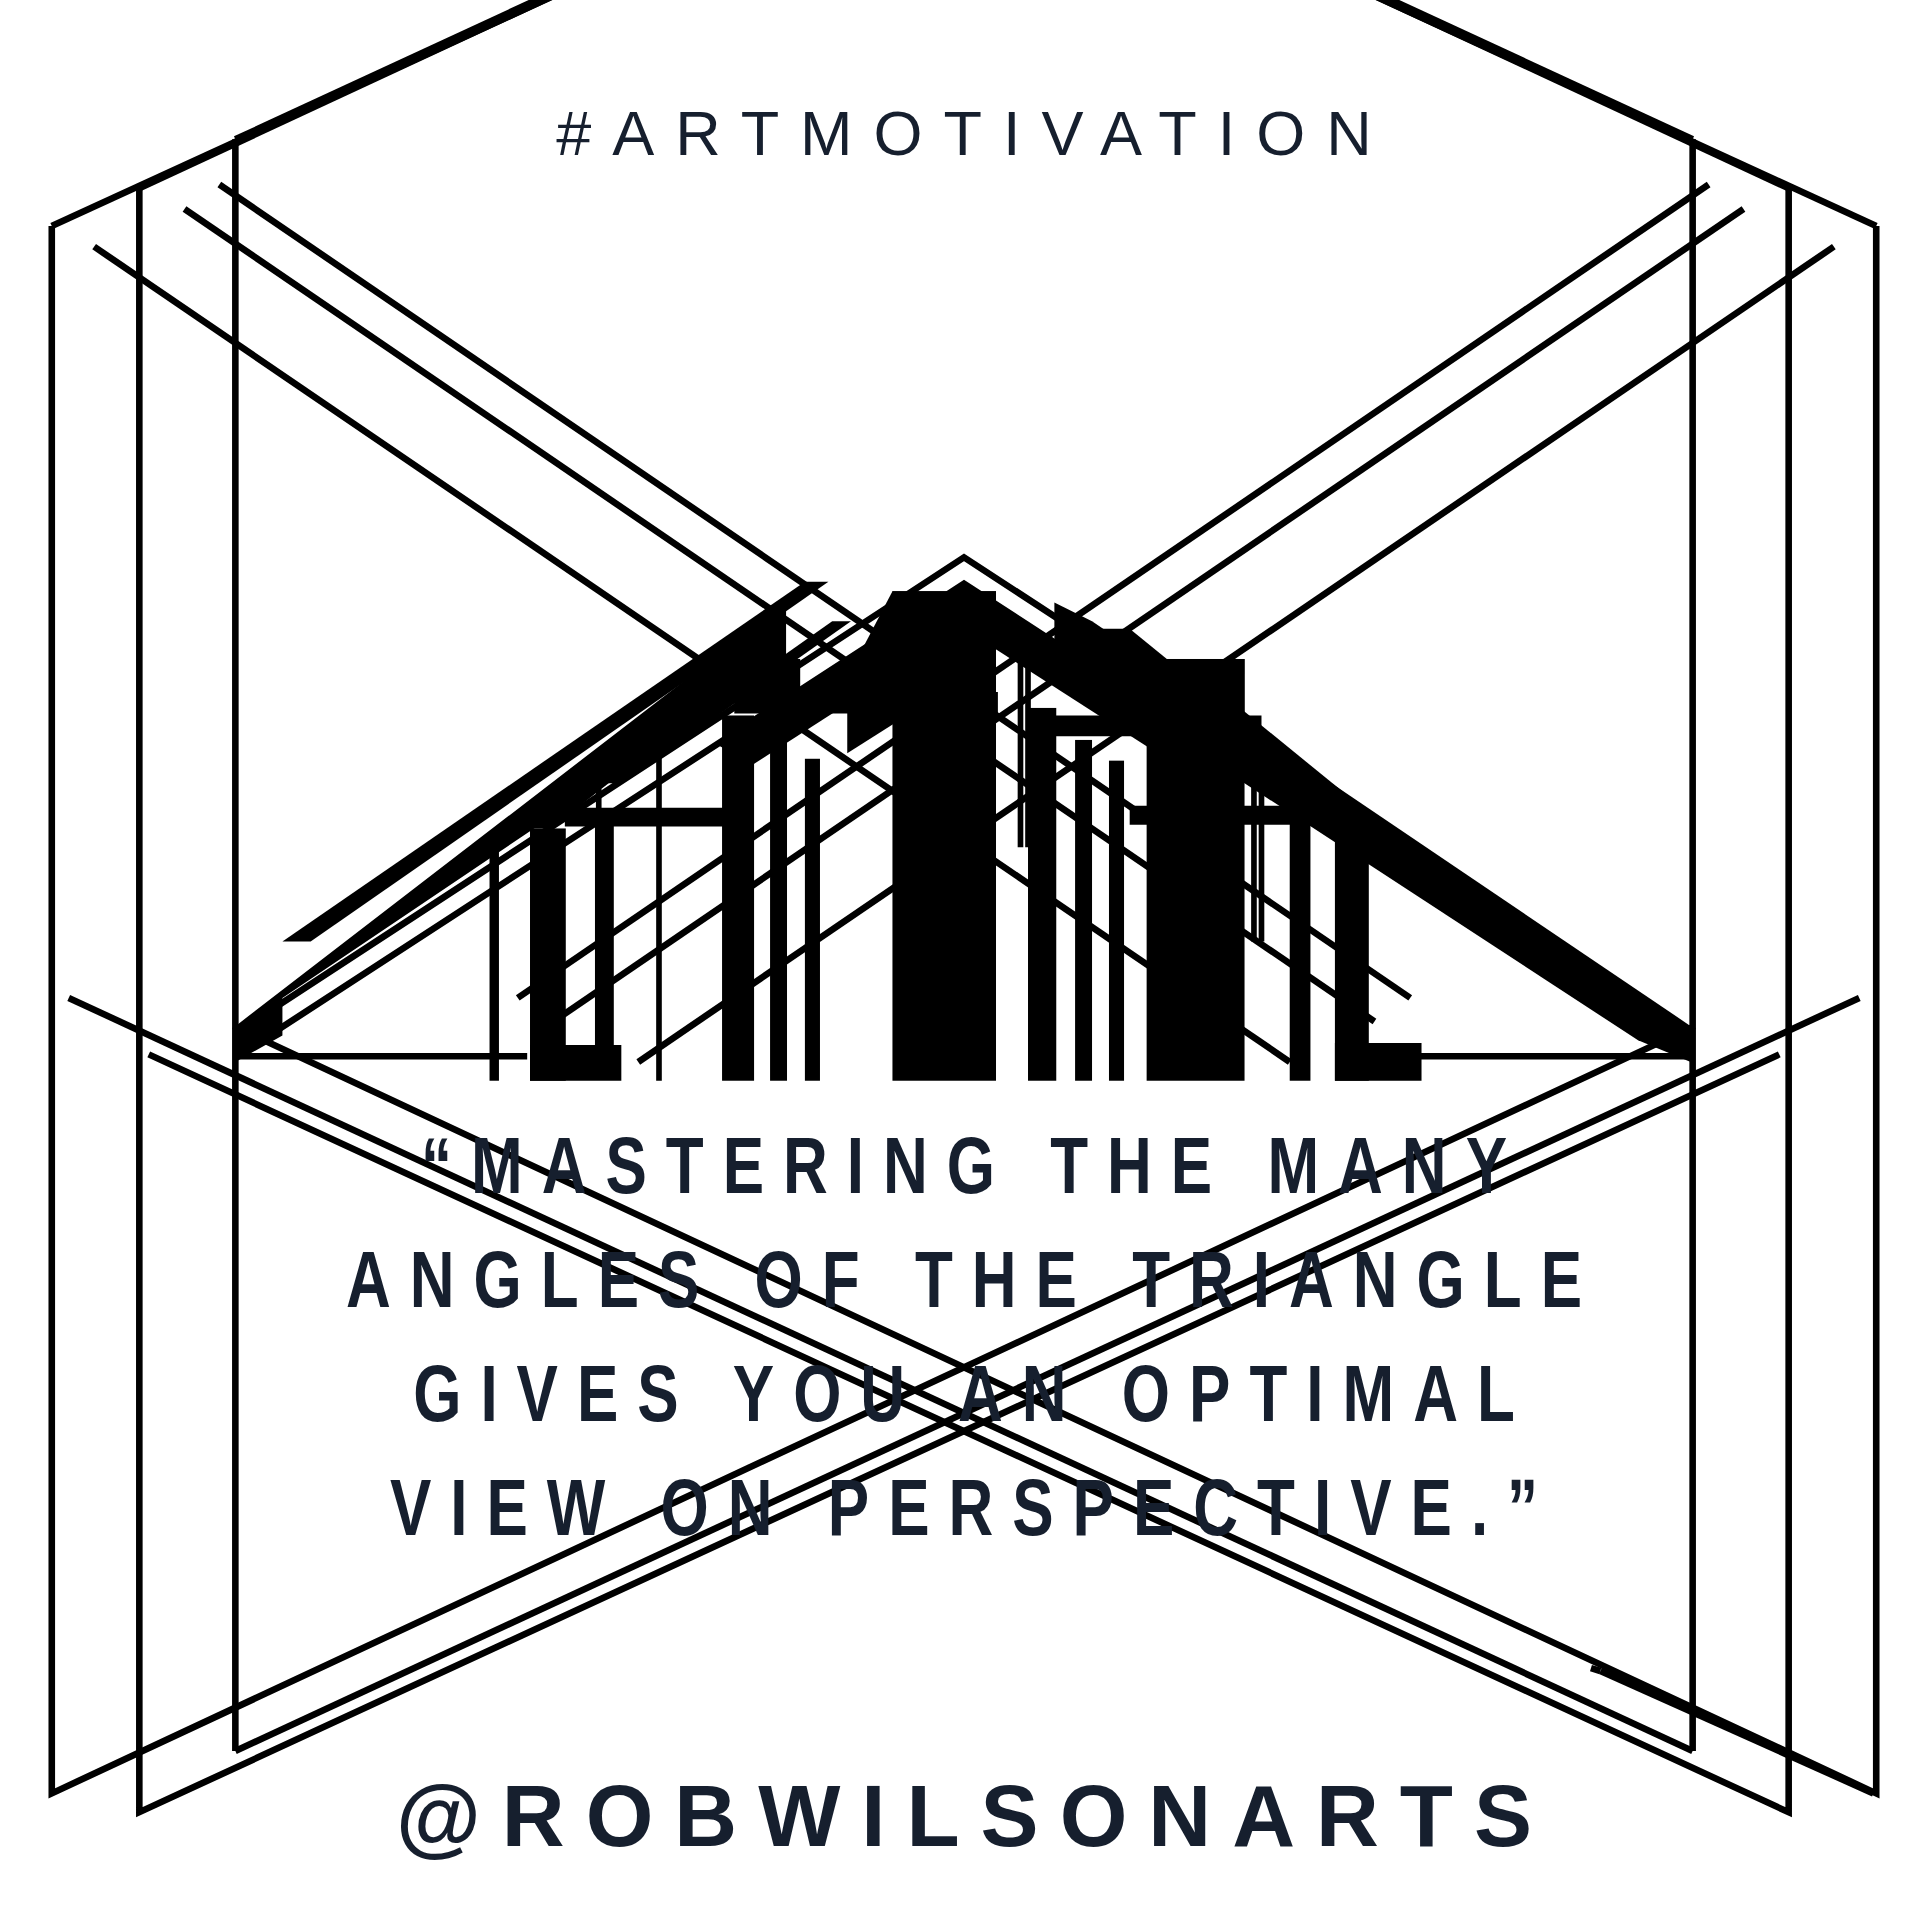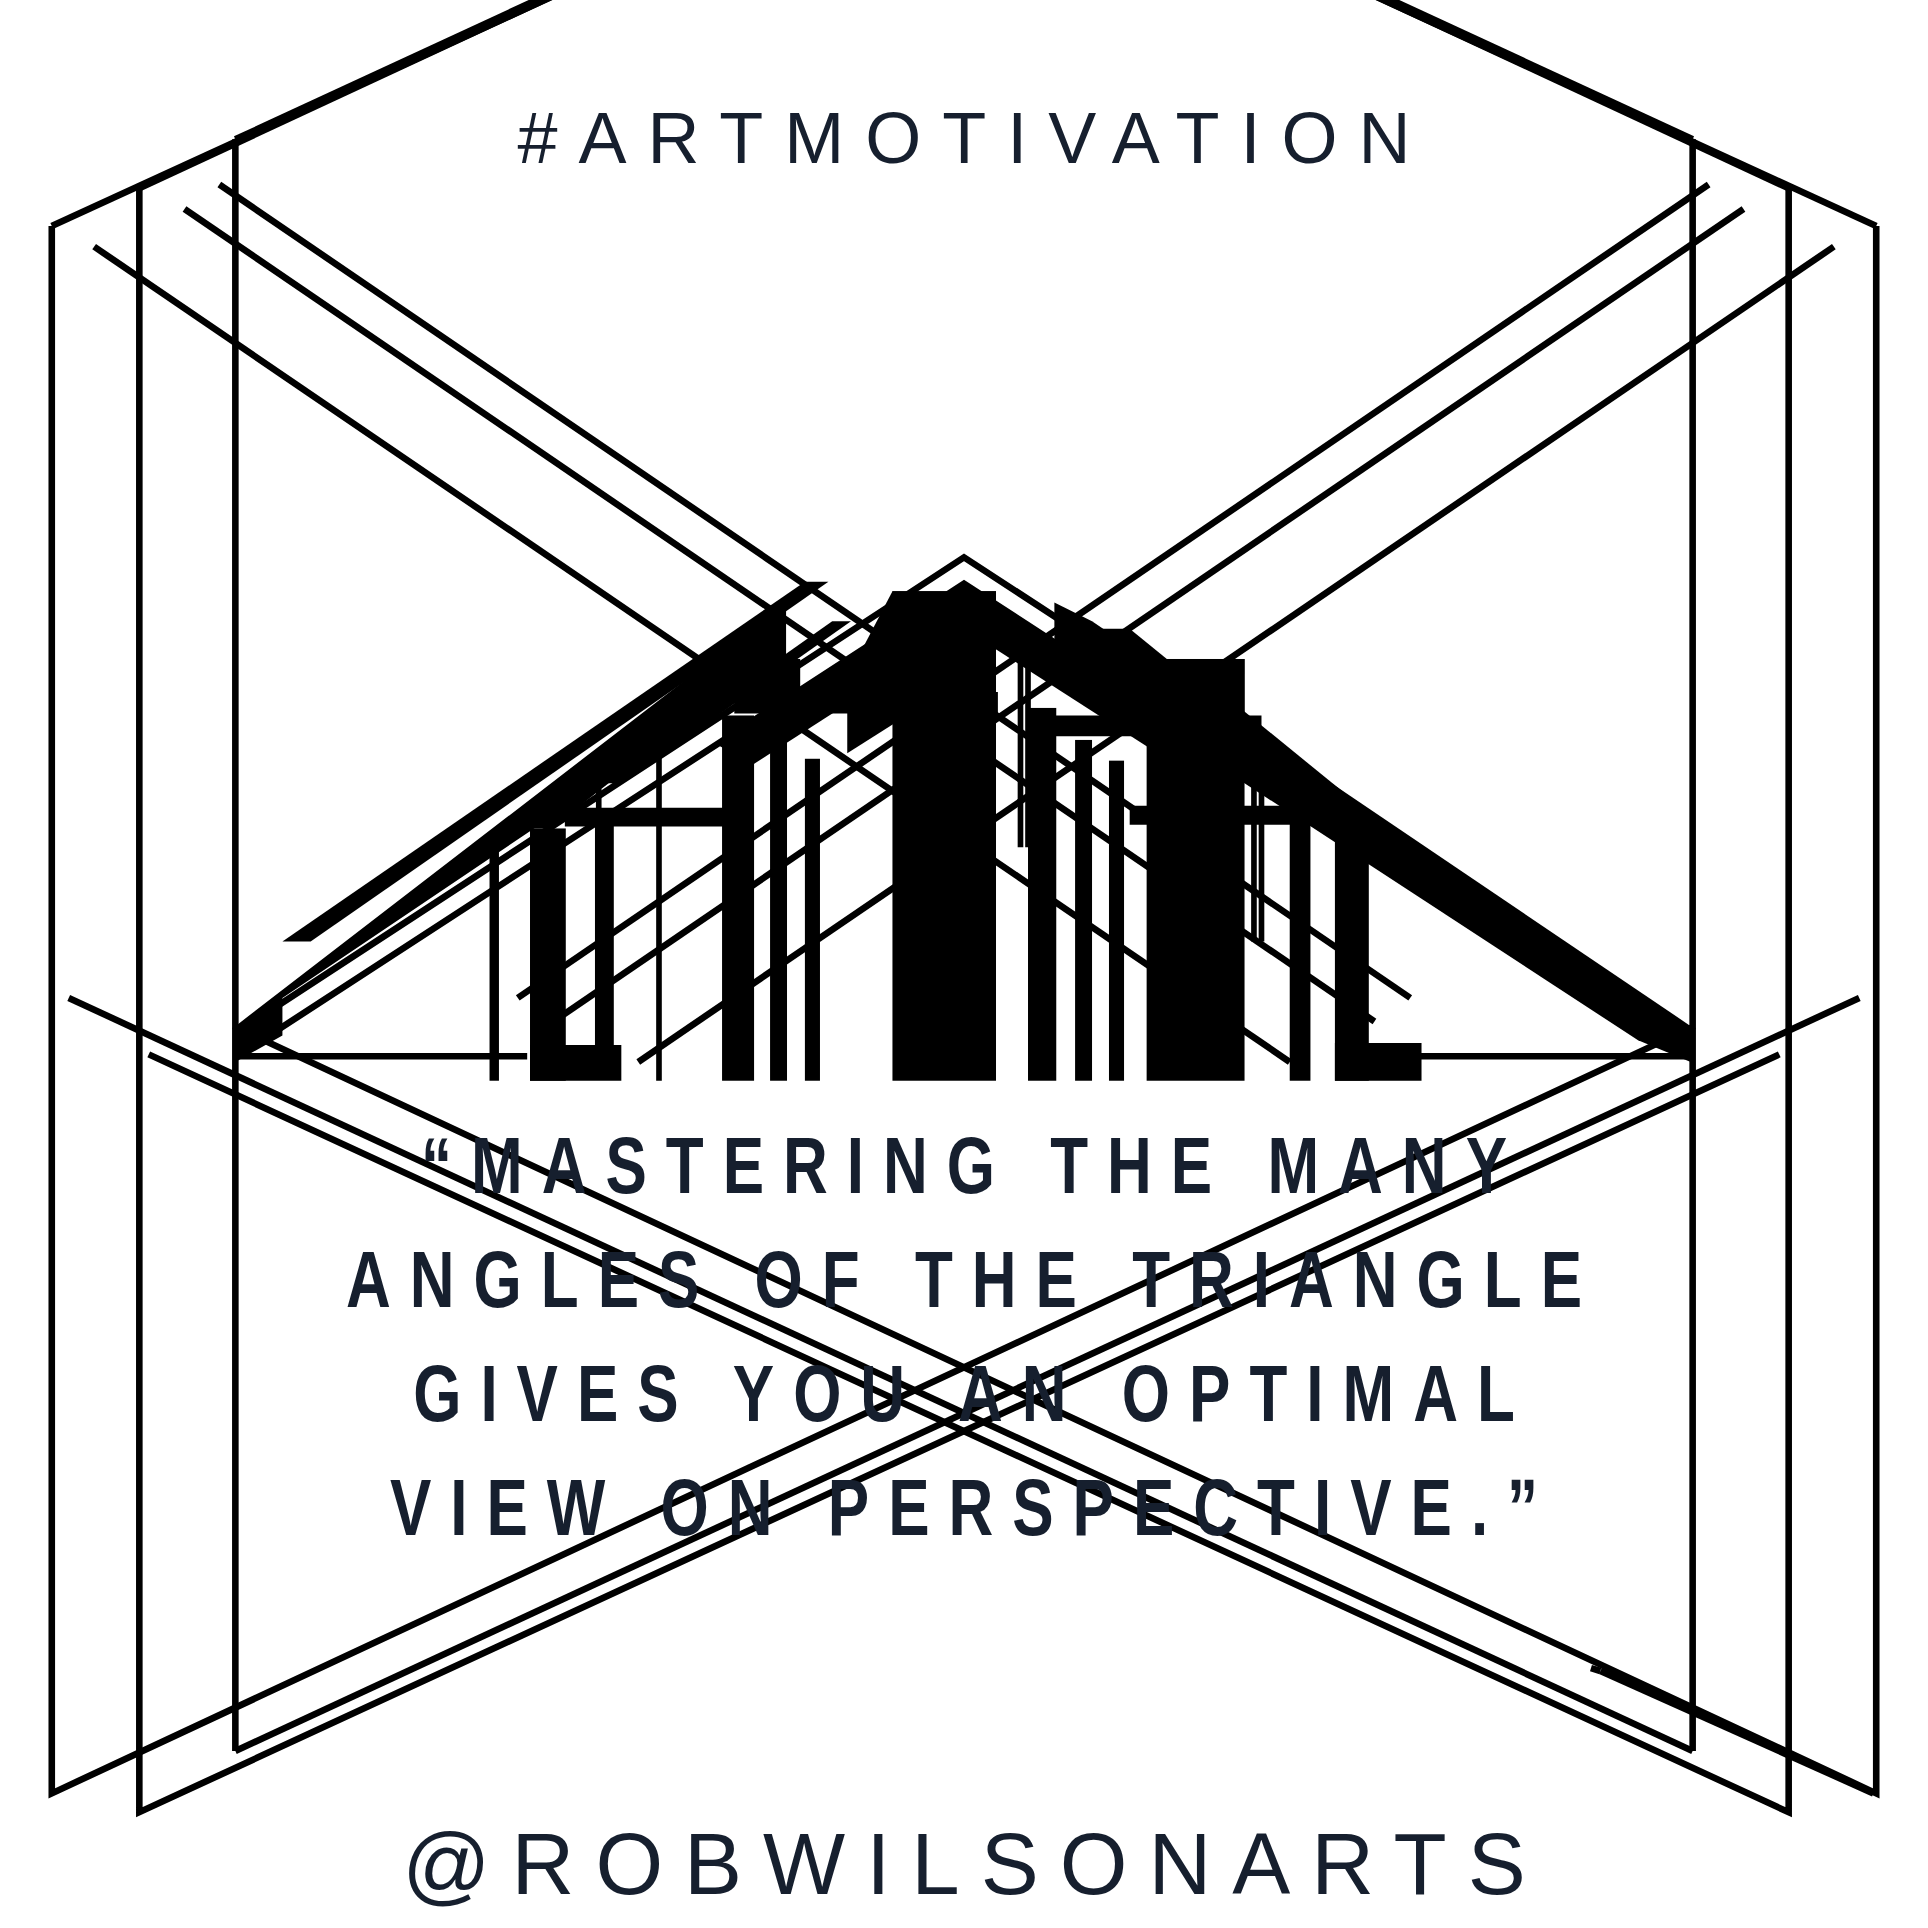"#ARTMOTIVATION" #hashtag-title { font-size: 72px -> 63px }
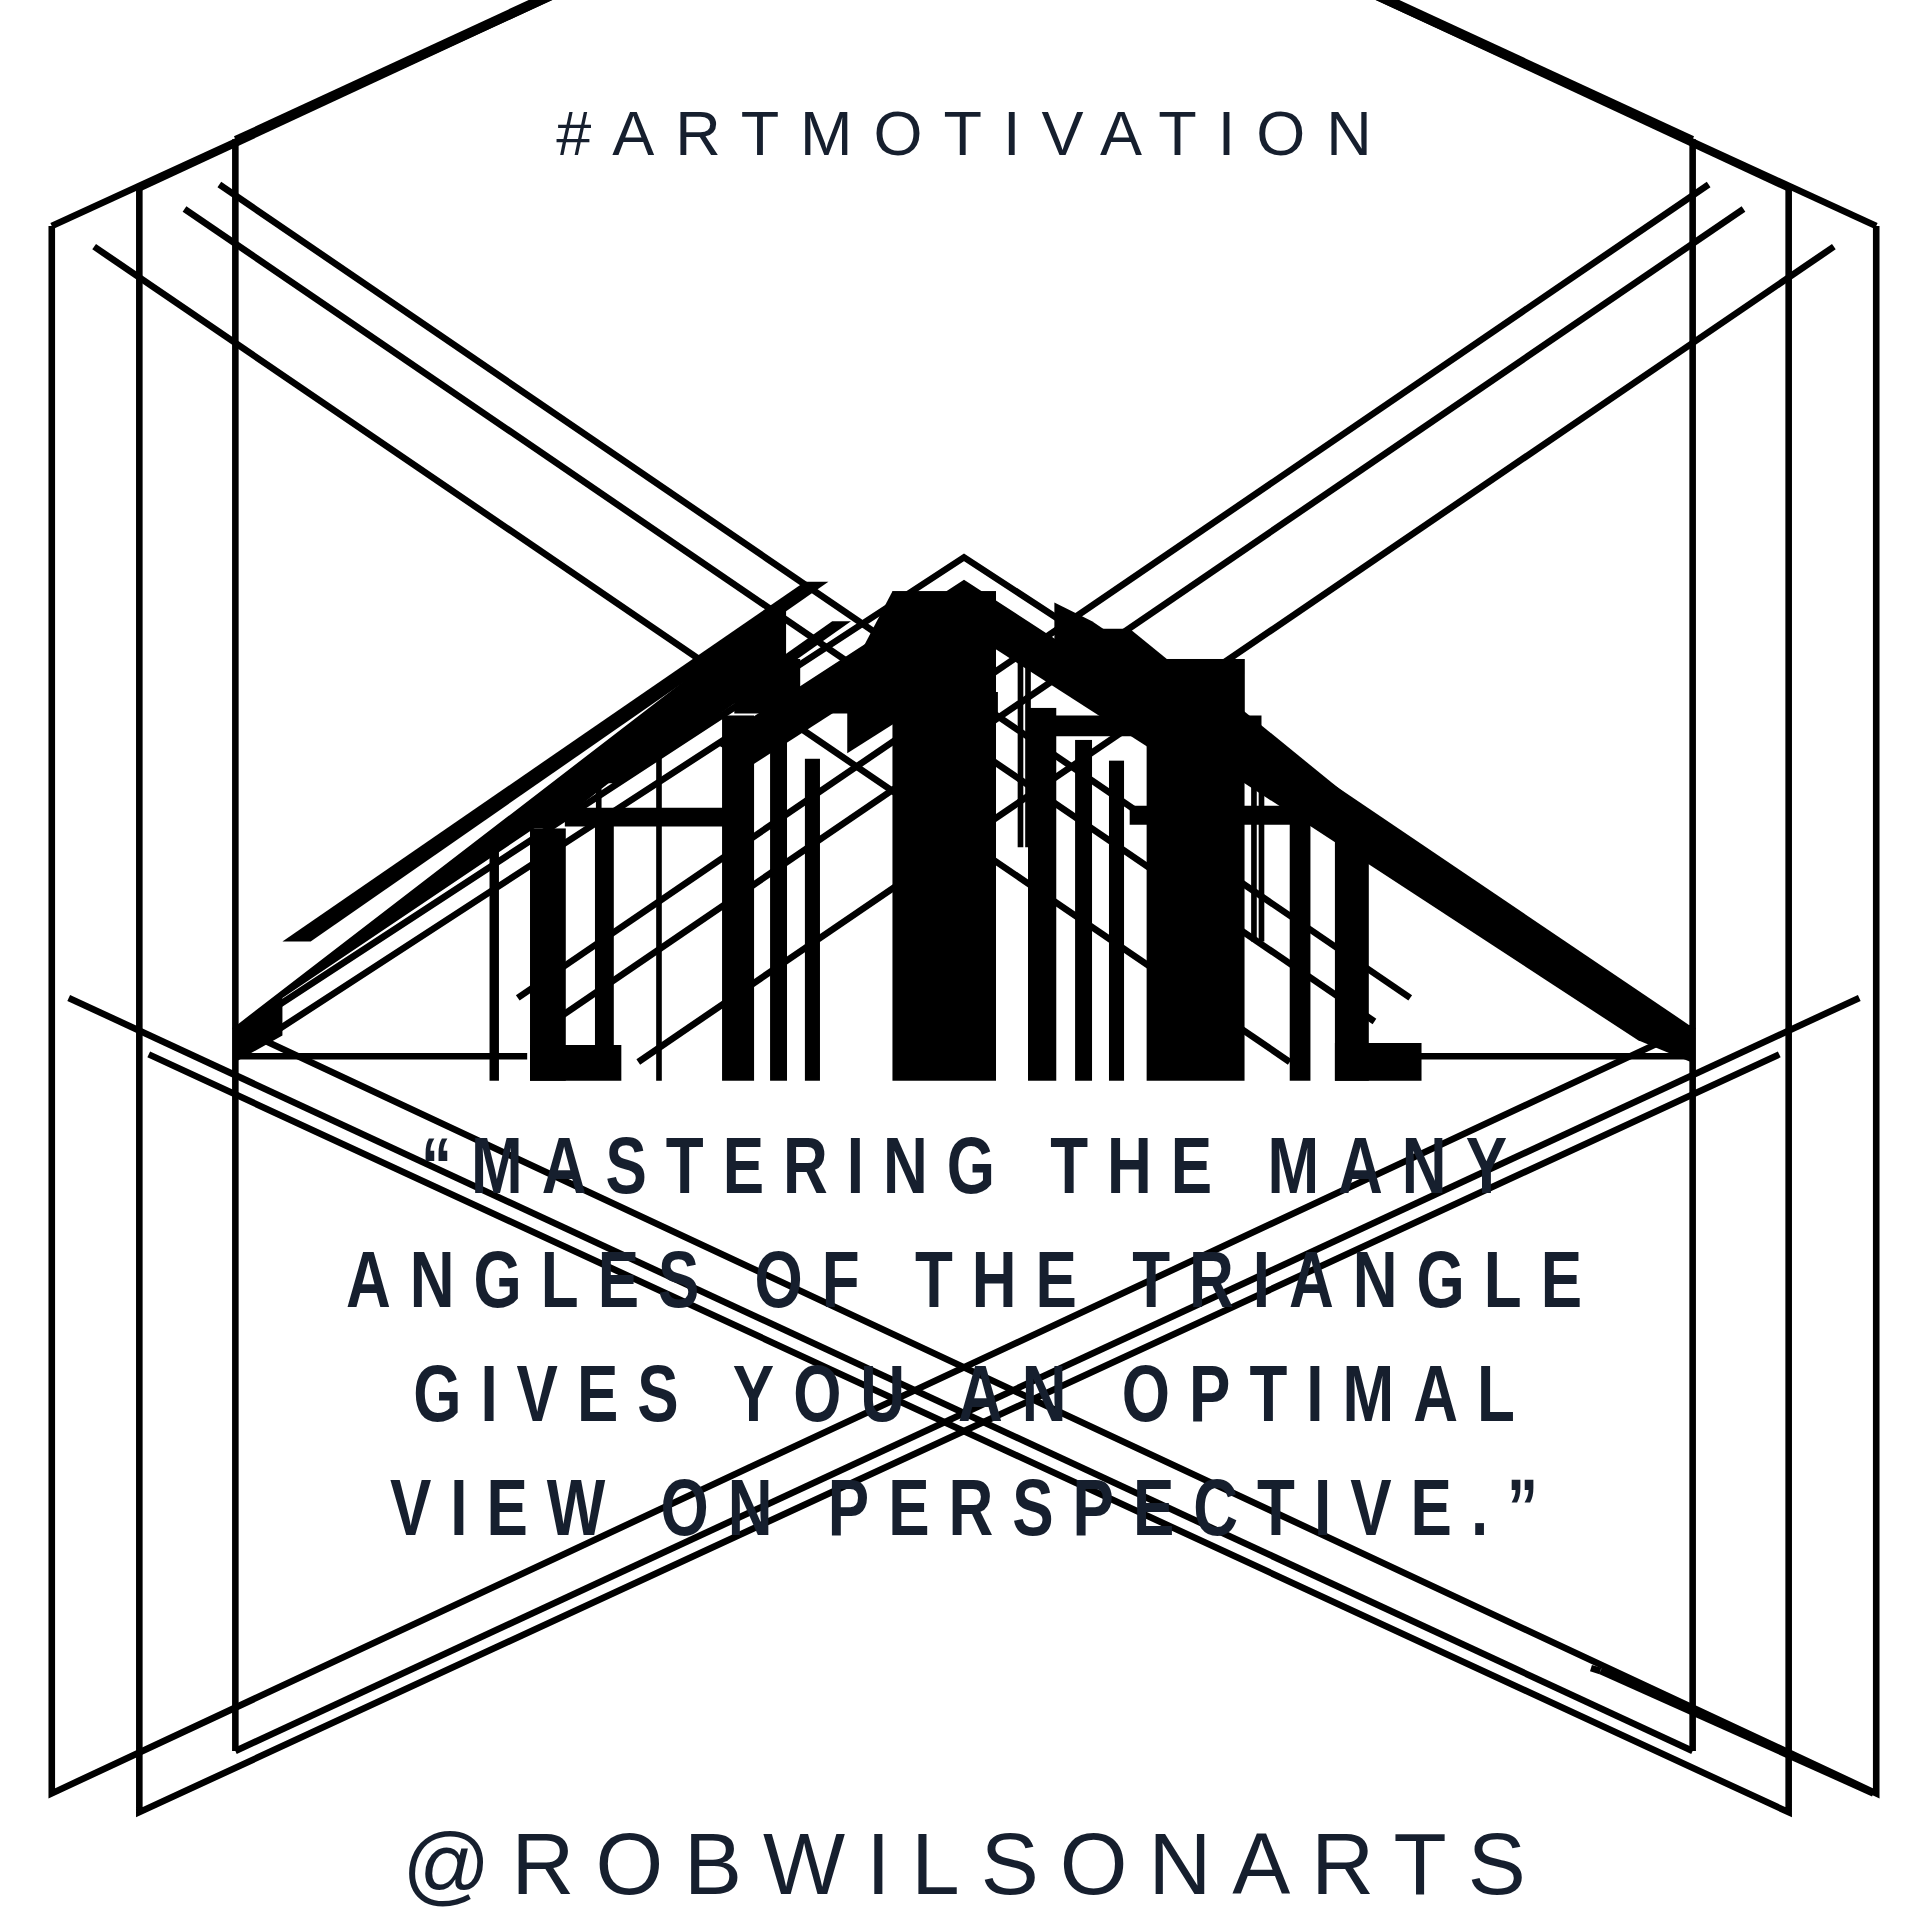"@ROBWILSONARTS" #handle-footer { font-weight: 400 -> 700; margin-top: 48px -> none }
